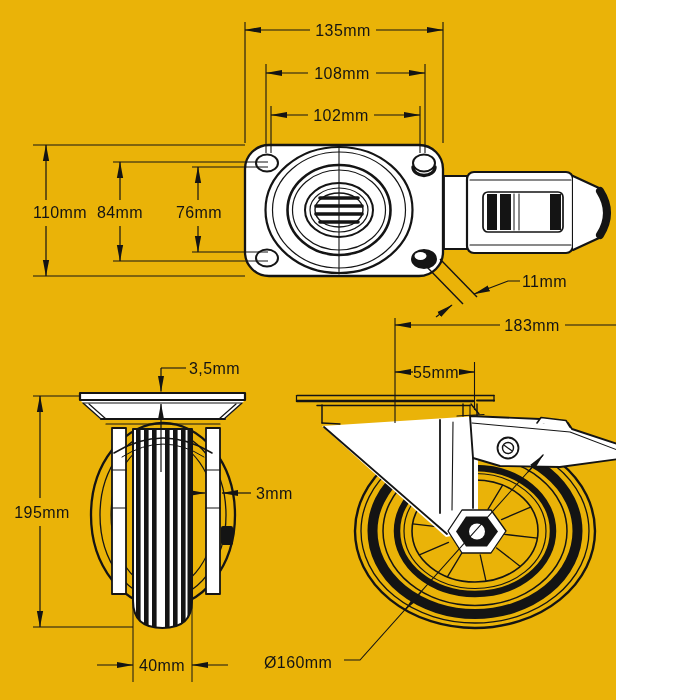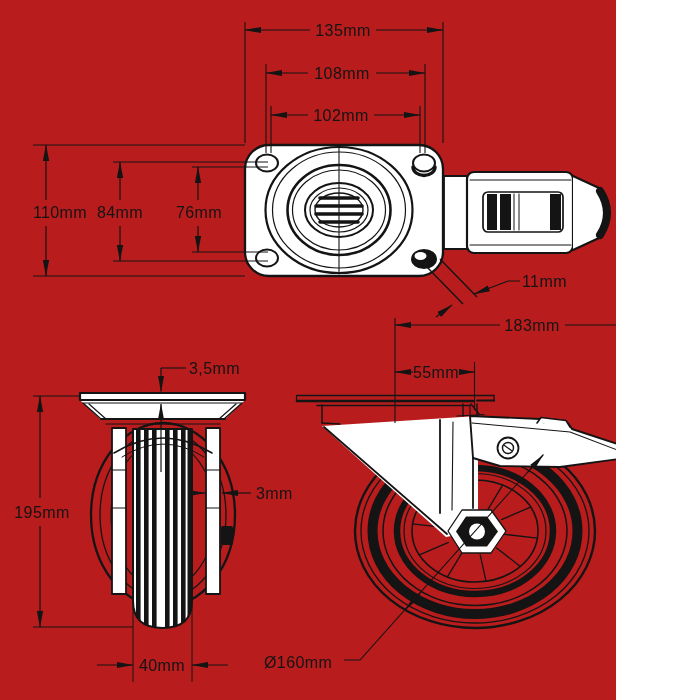"135mm" .stage { background: #b91c1c -> #eab308 }
